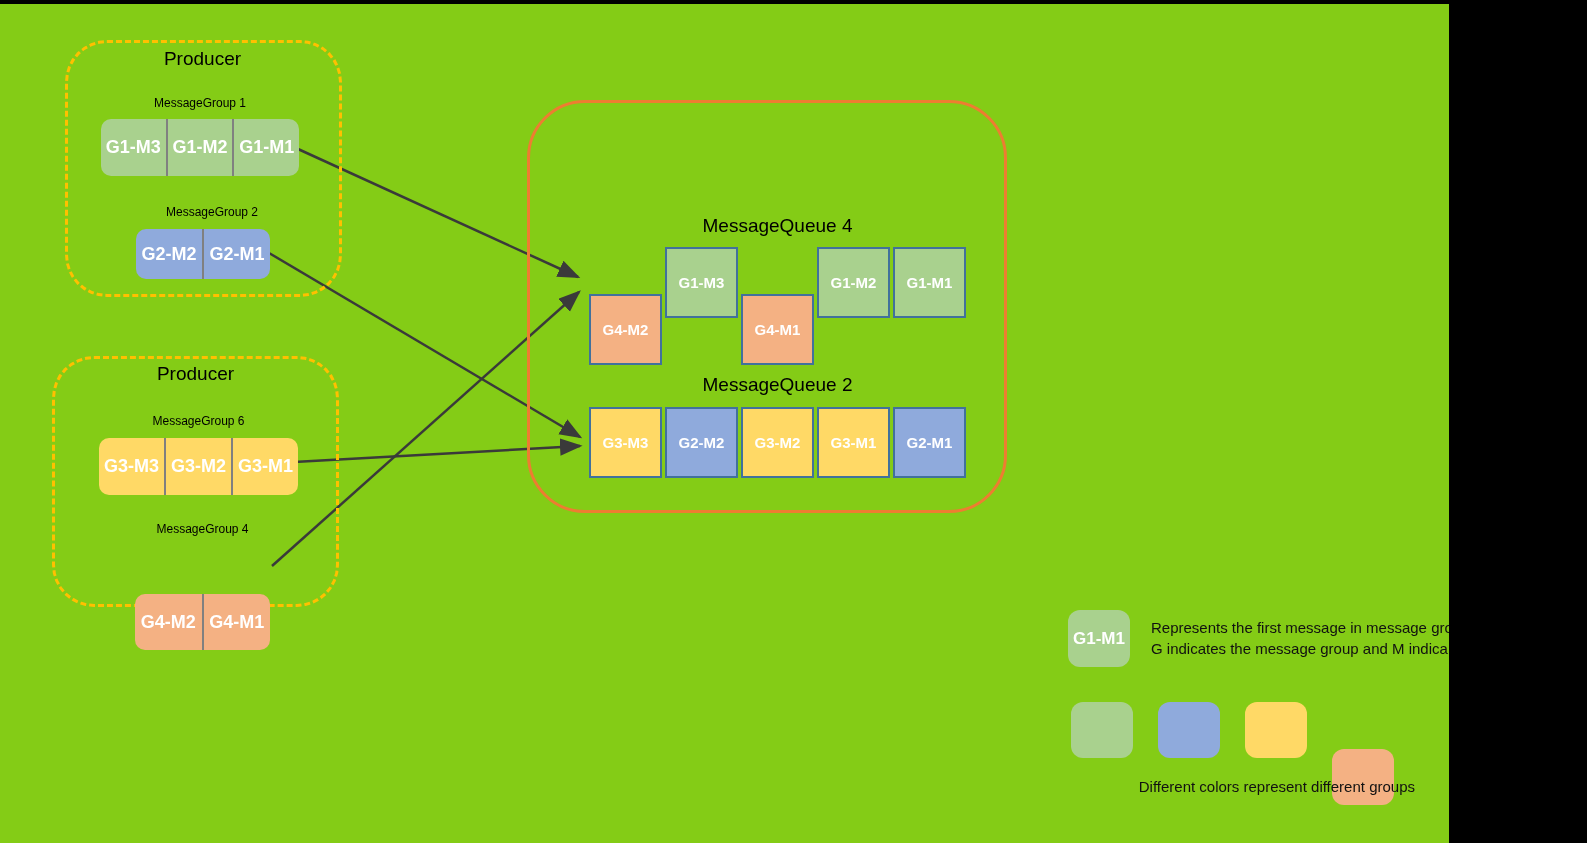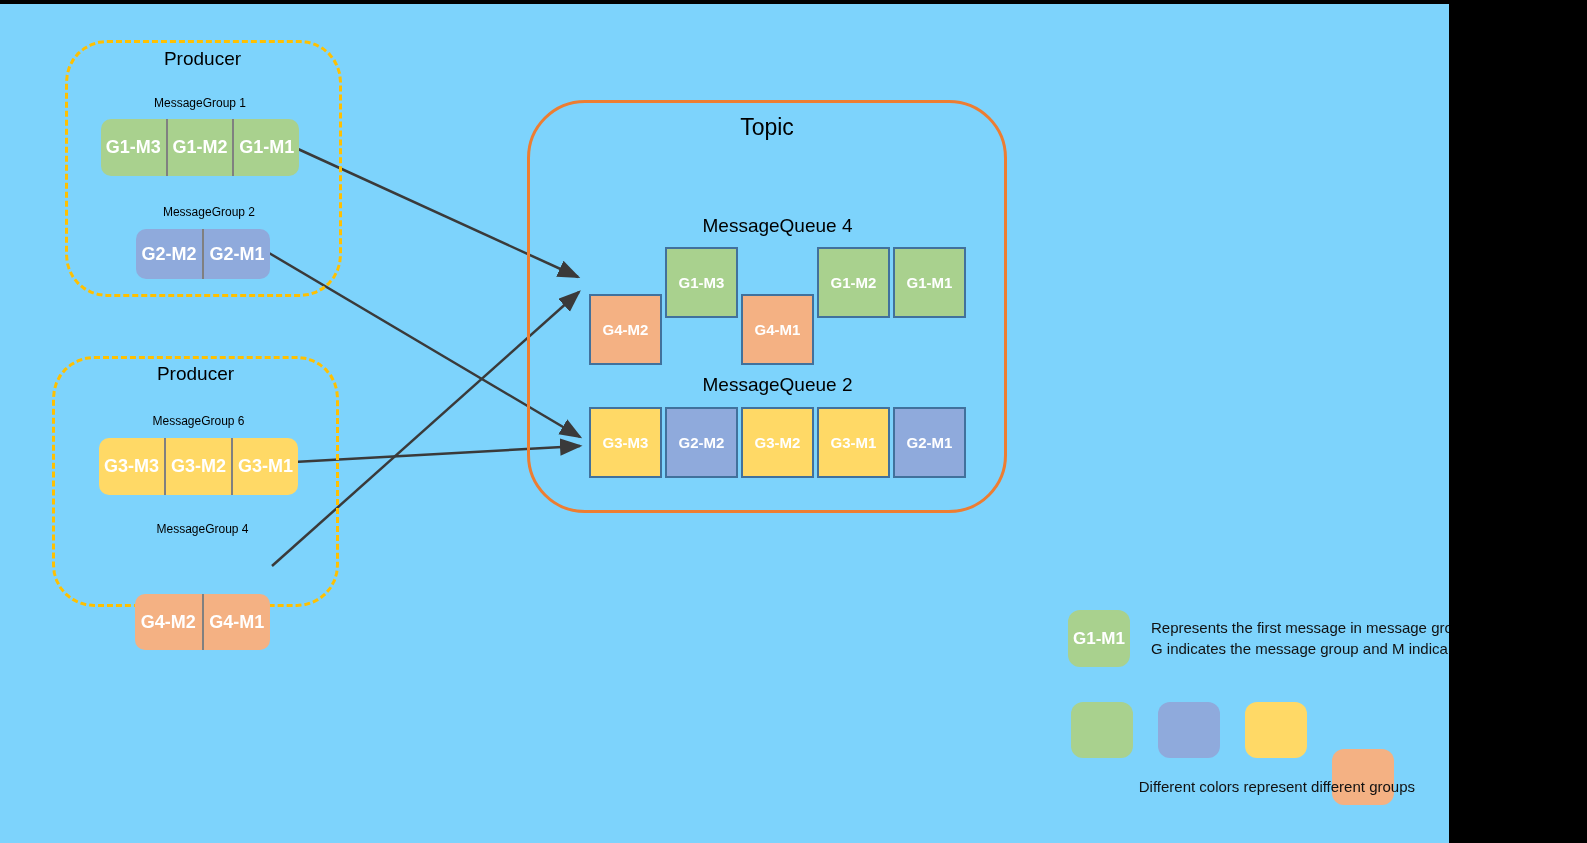"Producer" #canvas { background: #7dd3fc -> #84cc16 }
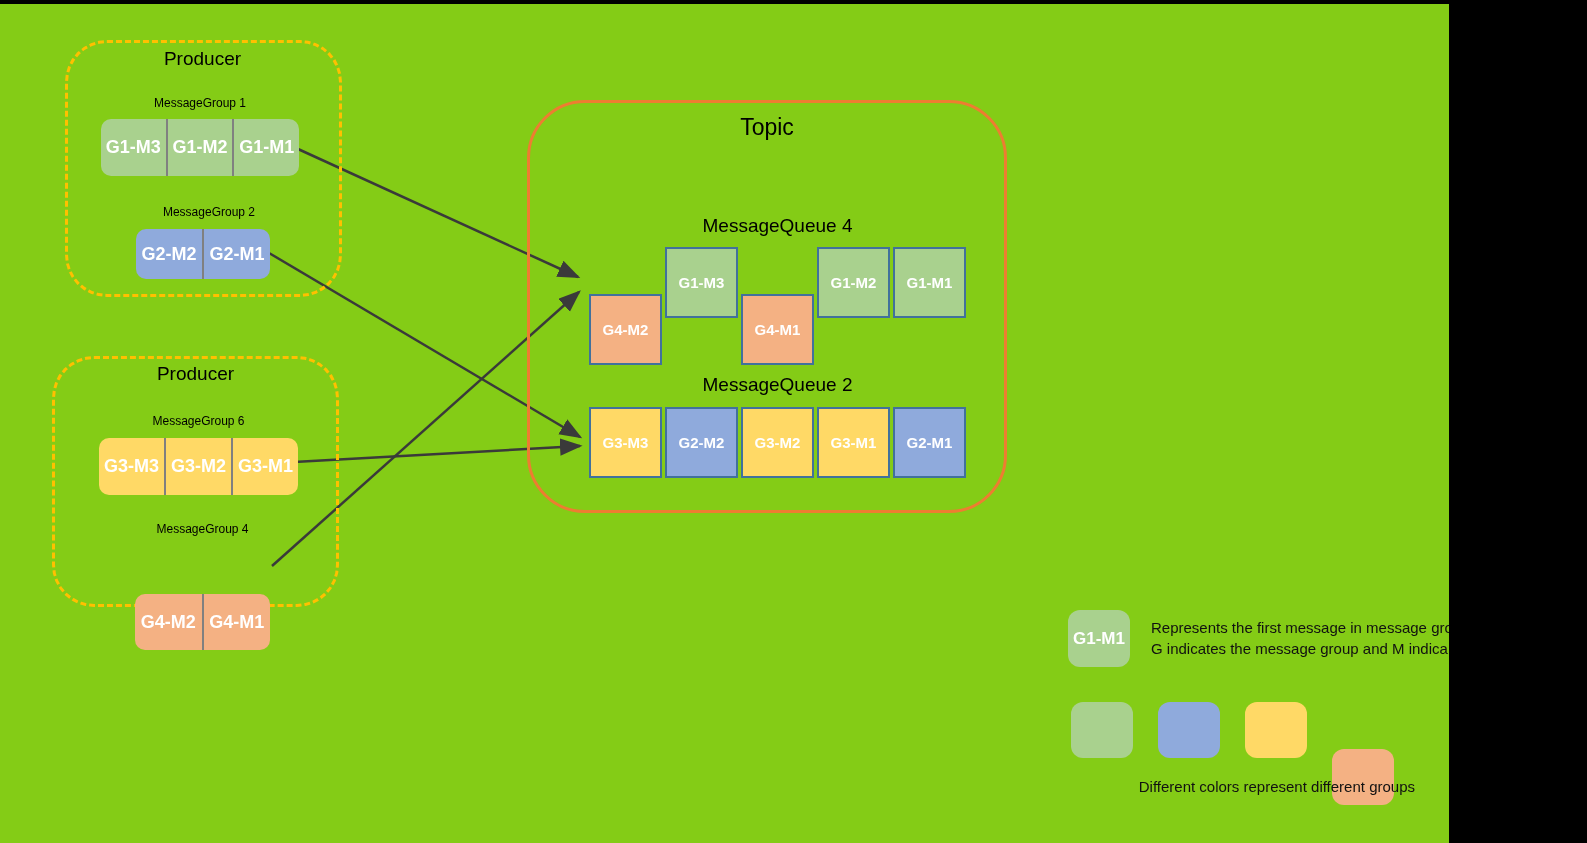"Topic" div.abs { html: <div>Topic</div> -> none }
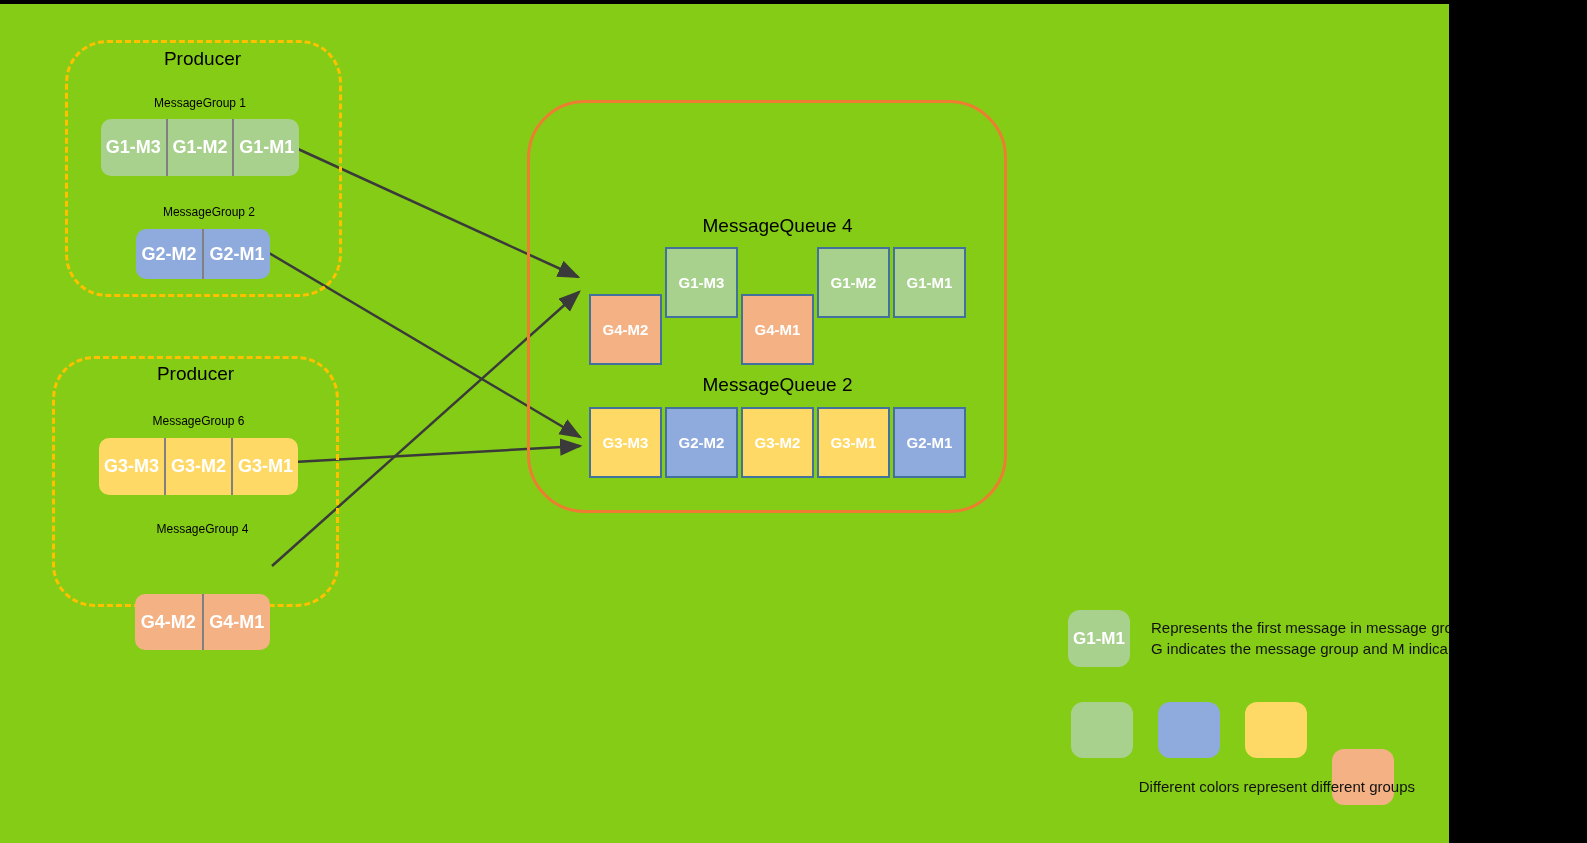"MessageGroup 2" div.abs { left: 121px -> 145px; text-align: right -> none }
